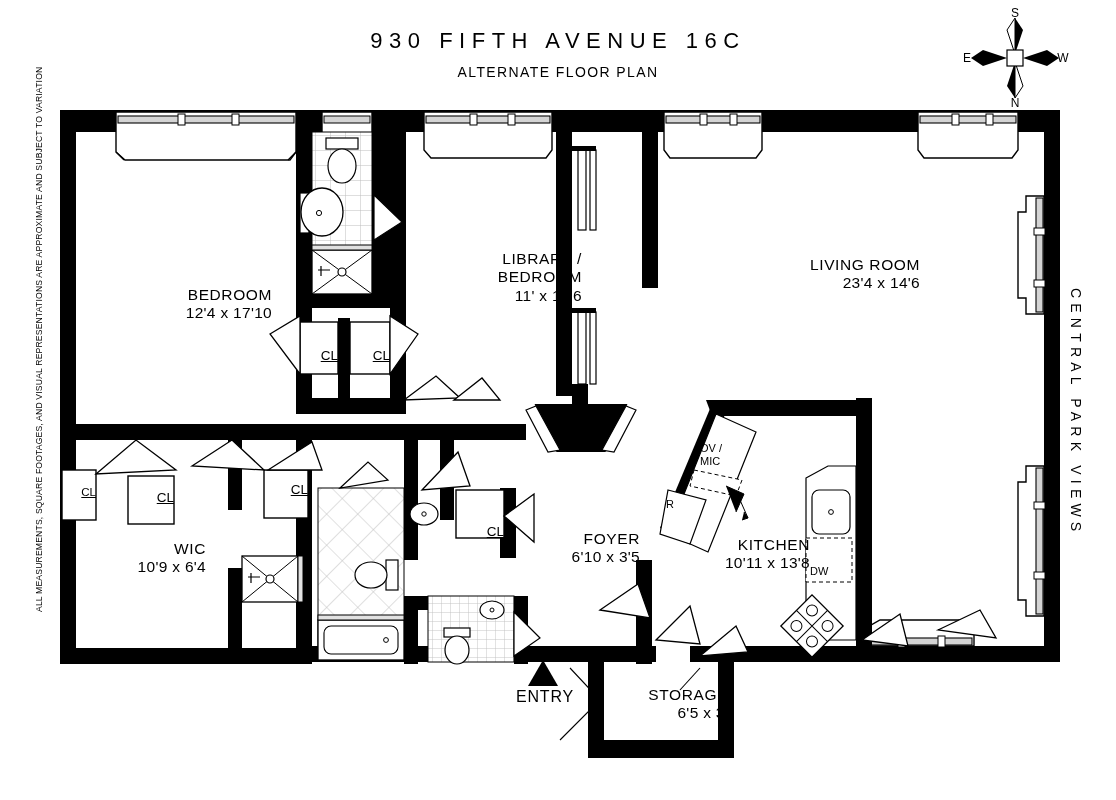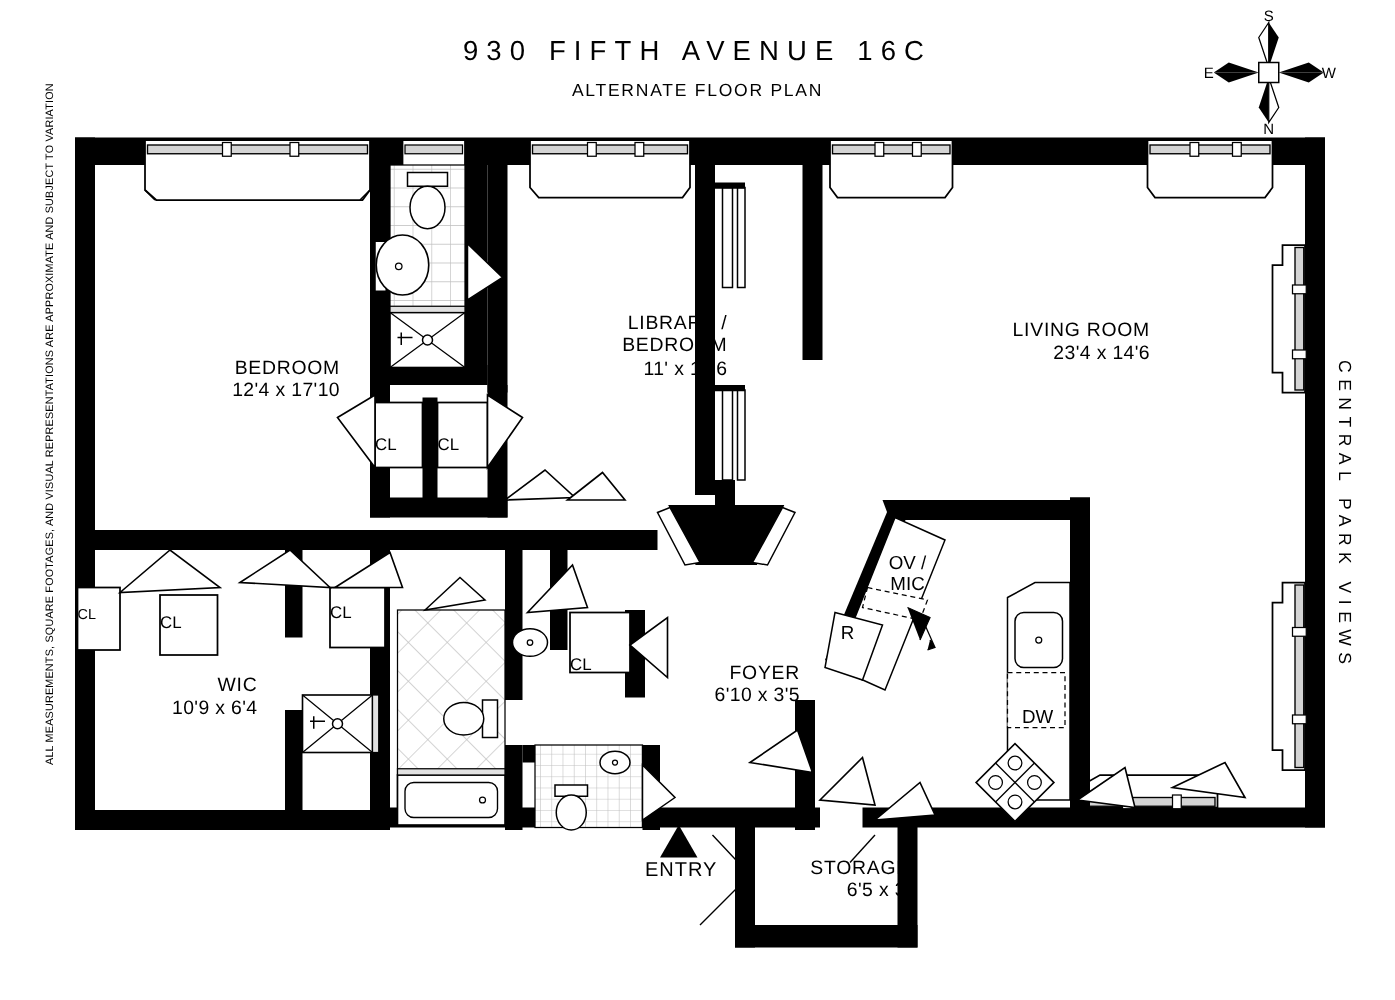"CL" .cl { text-align: left -> right; text-decoration: none -> underline }
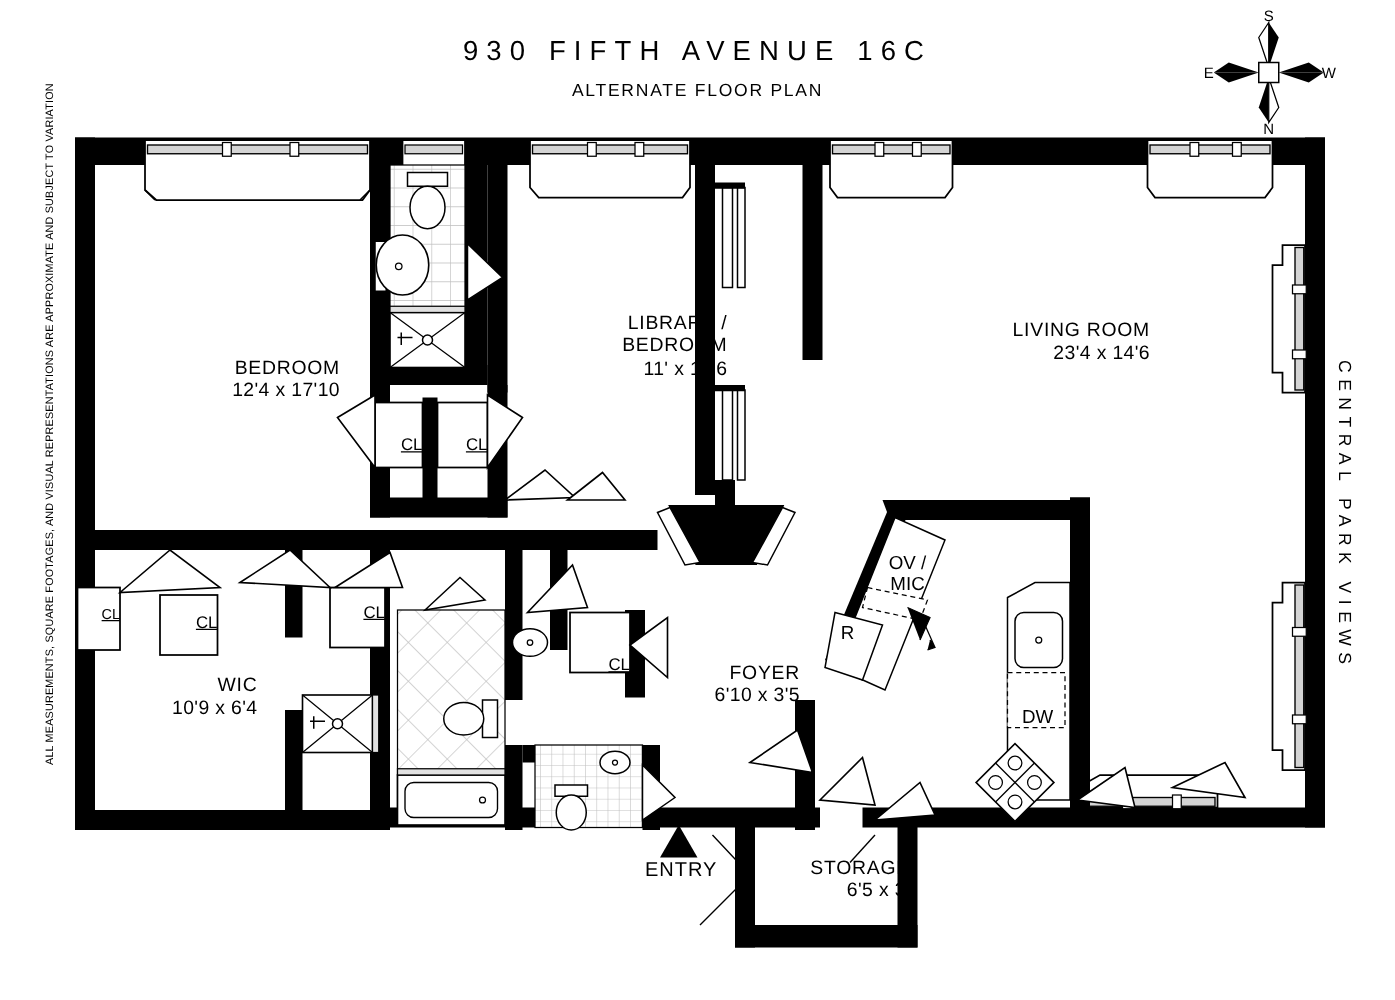"OV /" .tiny { font-size: 15px -> 11px; text-align: center -> none }
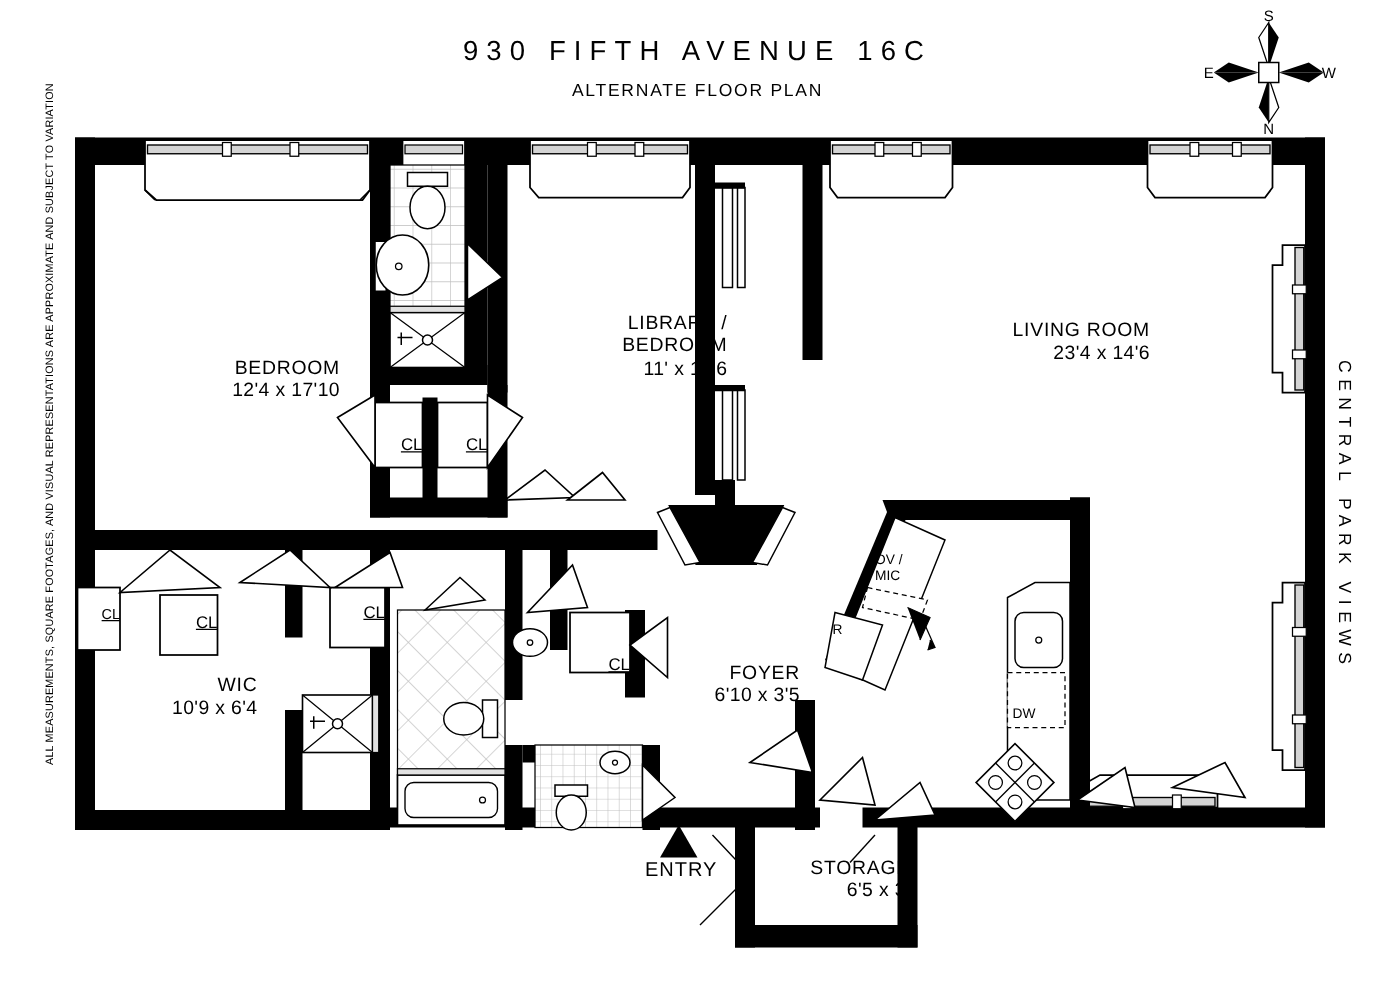"KITCHEN" div.rml { html: none -> <div> <div>KITCHEN</div> <div>10'11 x 13'8</div> </div> }
